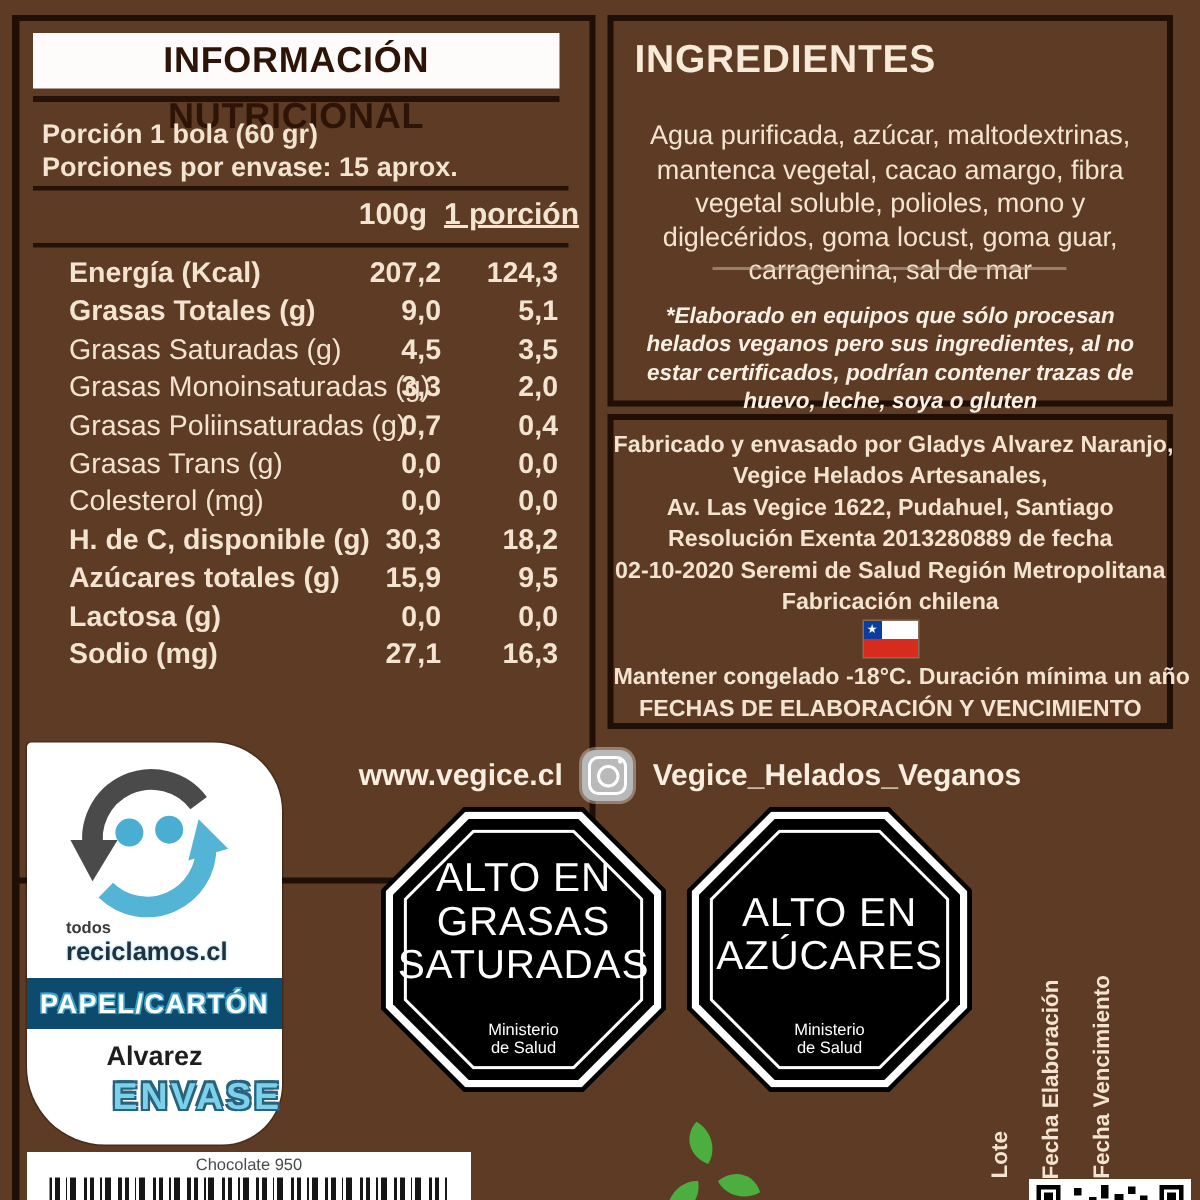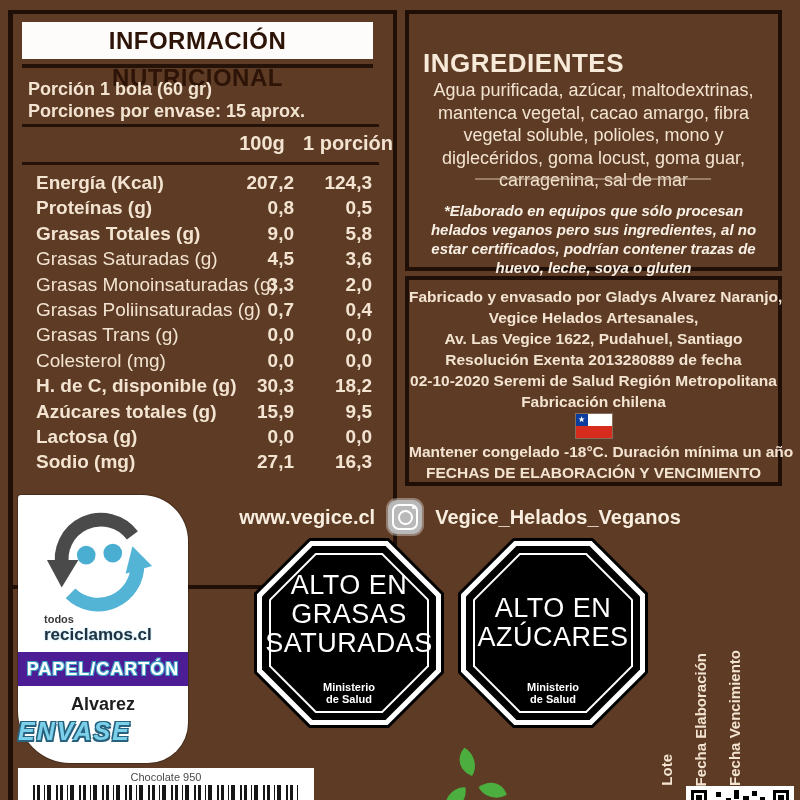"INGREDIENTES" .ing-title { margin-top: 24px -> none }
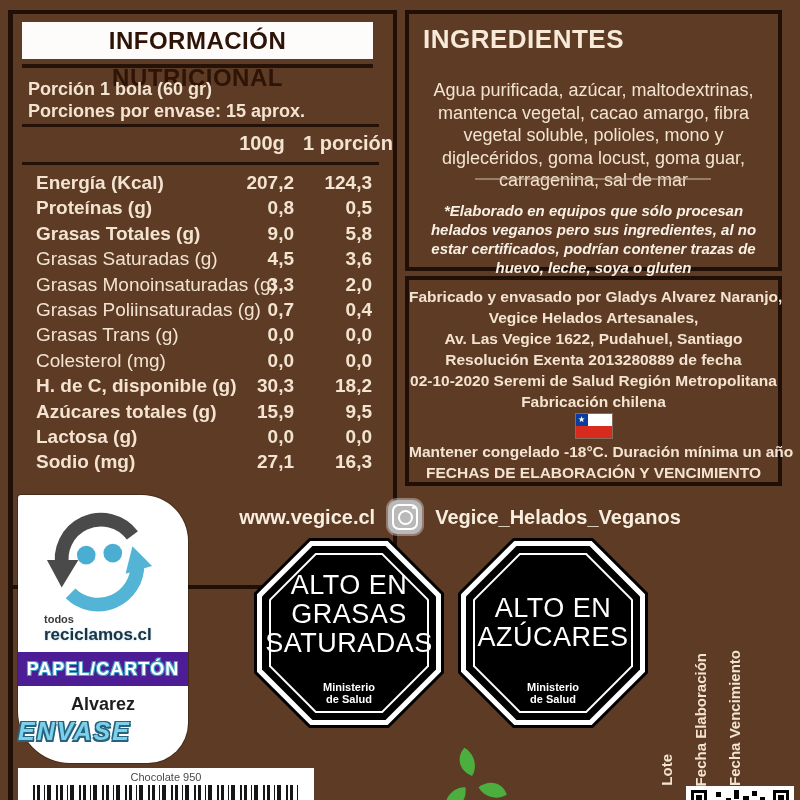"1 porción" .nf-colheads .c2 { text-align: center -> none; text-decoration: none -> underline }
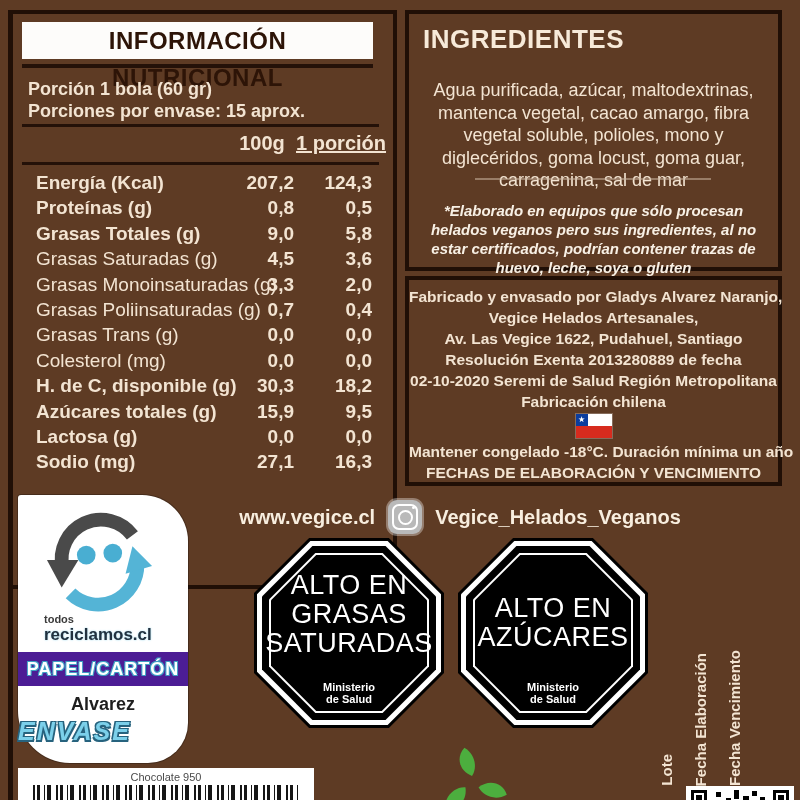"Energía (Kcal)" .nf-label { left: 24px -> 34px }
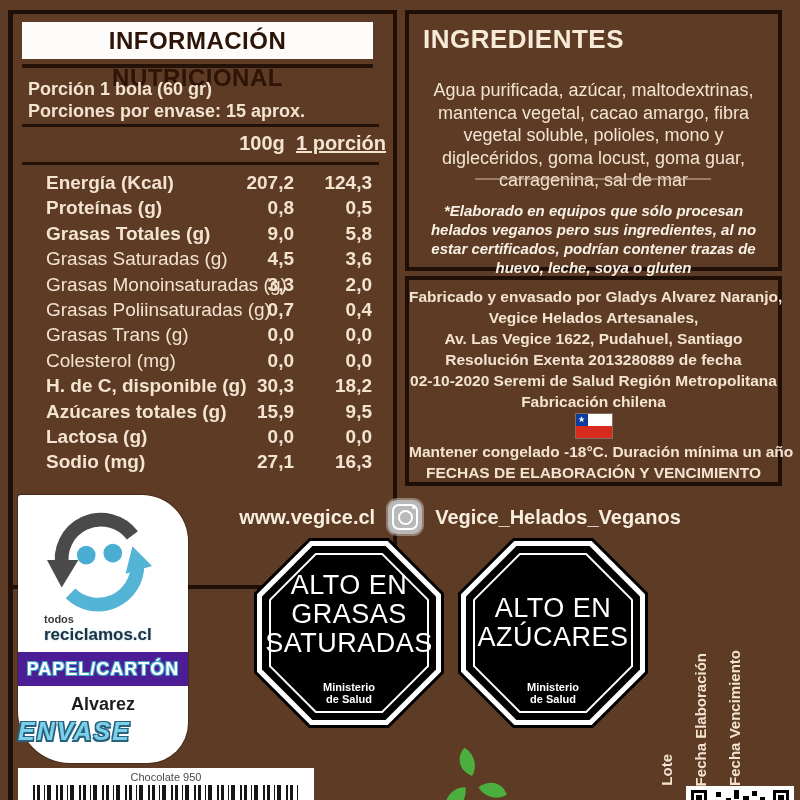"Proteínas (g)" div.nf-row { html: <div> <span>Proteínas (g)</span> <span>0,8</span> <span>0,5</span> </div> -> none }
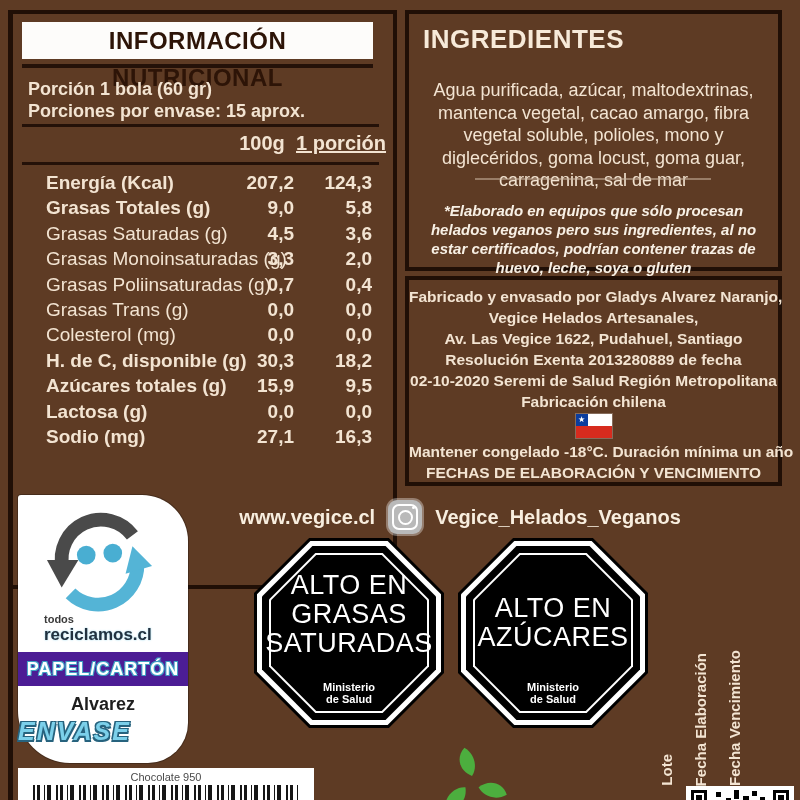"5,8" span.nf-v2 { text: 5,8 -> 5,1 }
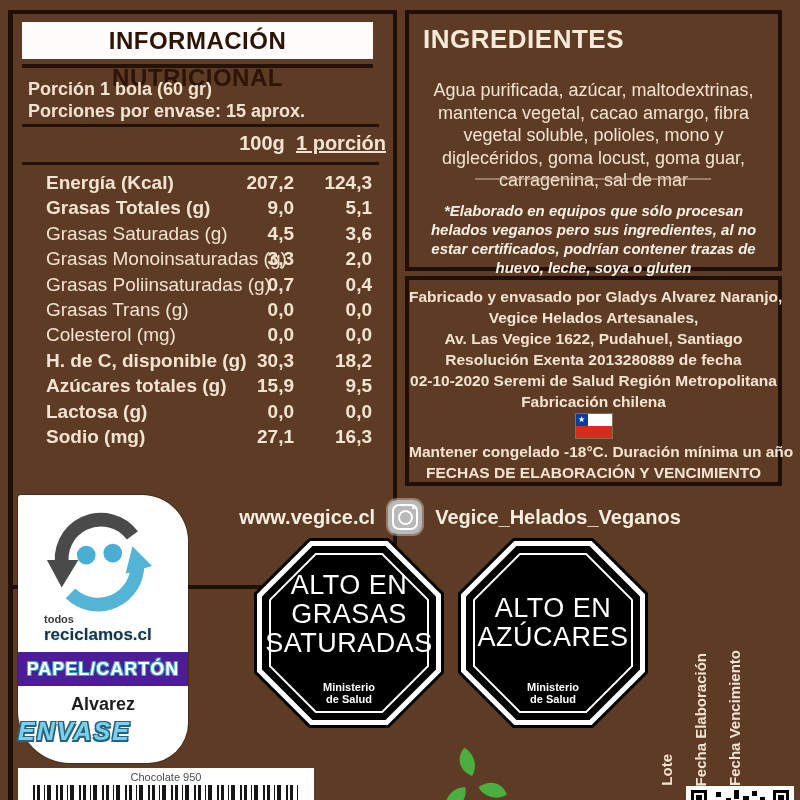"3,6" span.nf-v2 { text: 3,6 -> 3,5 }
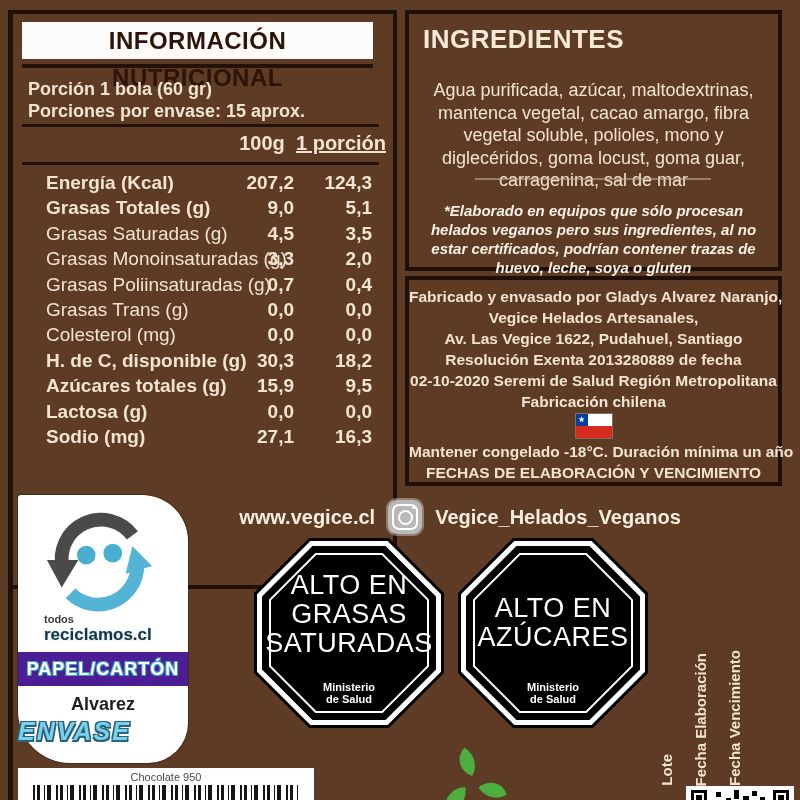"PAPEL/CARTÓN" .material-band { background: #4c1d95 -> #0c4a6e }
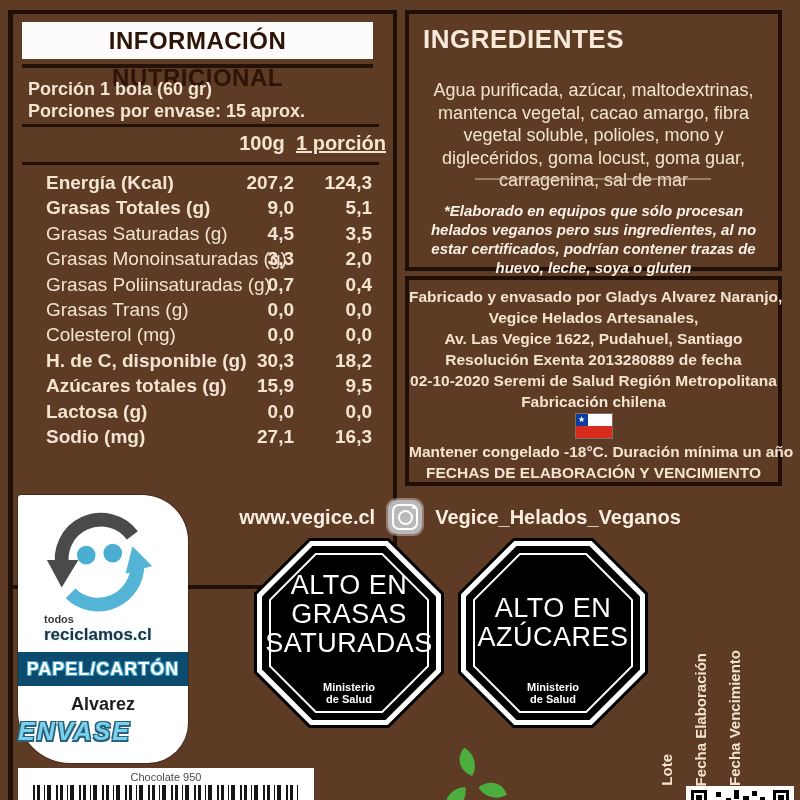"Ministerio" .oct-authority { font-weight: 700 -> 400 }
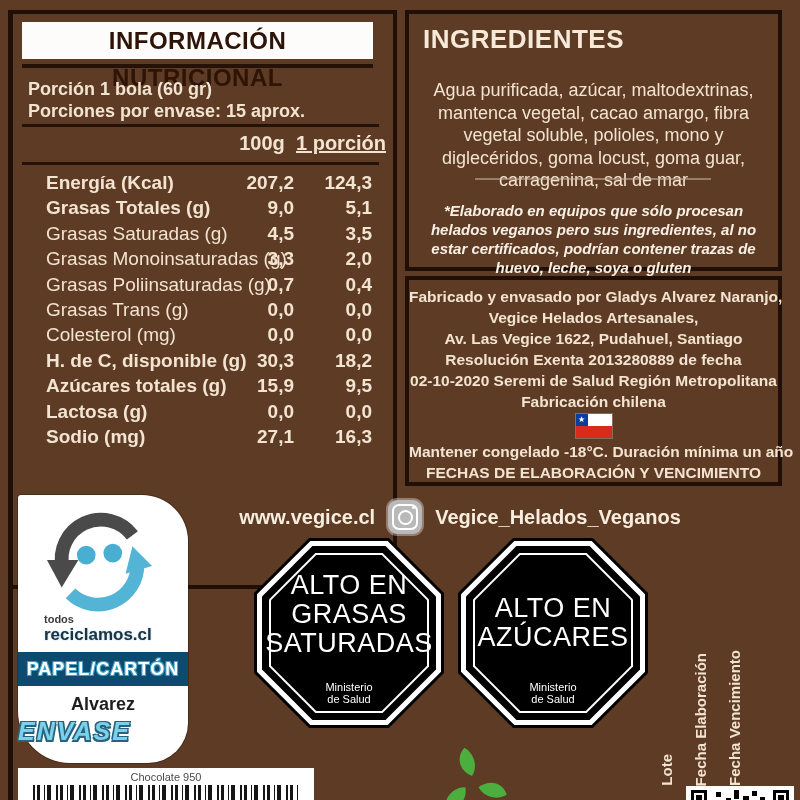"ENVASE" .envase { font-style: italic -> none; text-align: left -> right }
